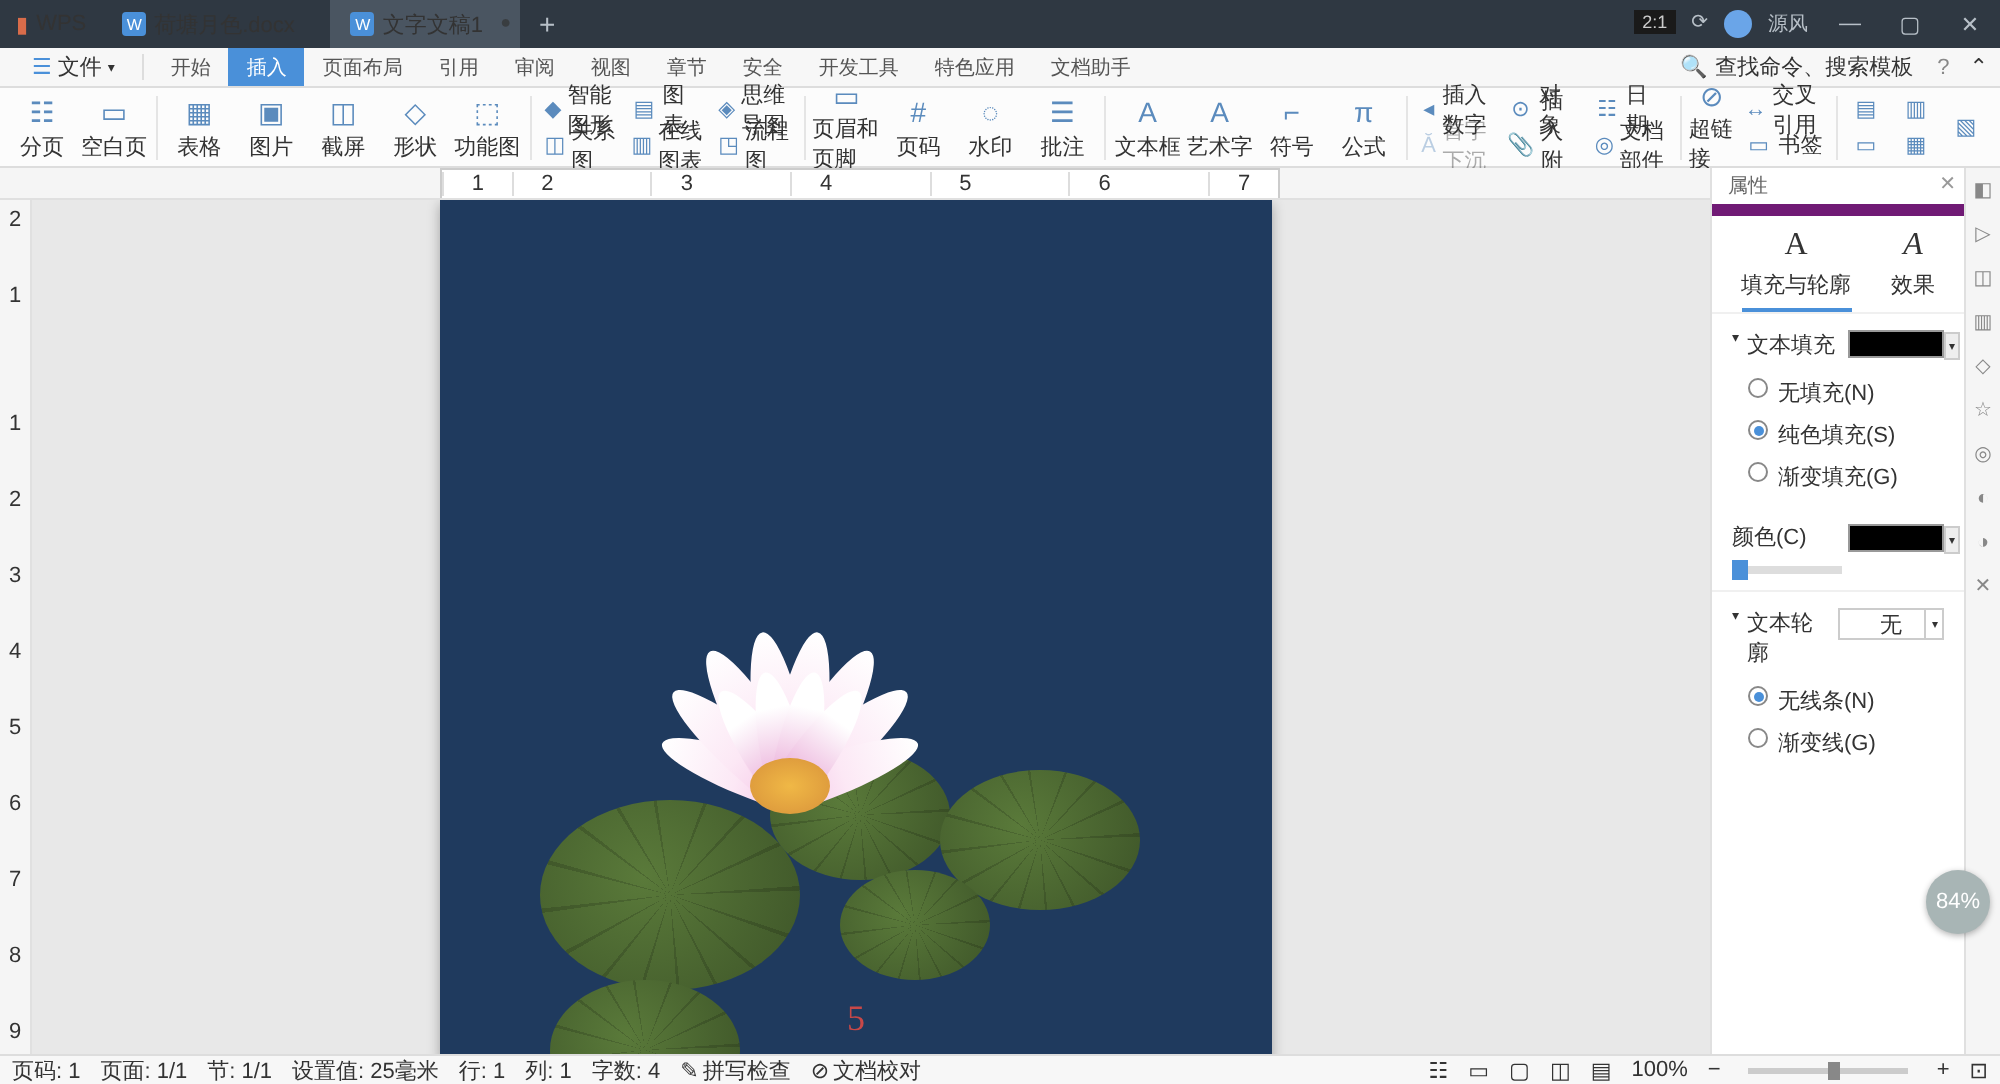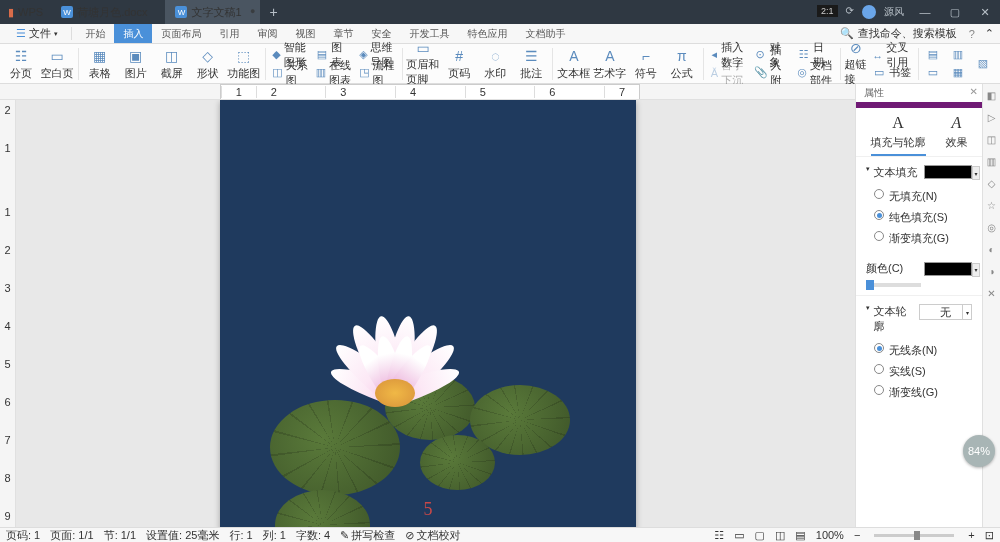"实线(S)" div.radio { html: <div> <span></span> <span>实线(S)</span> </div> -> none }
